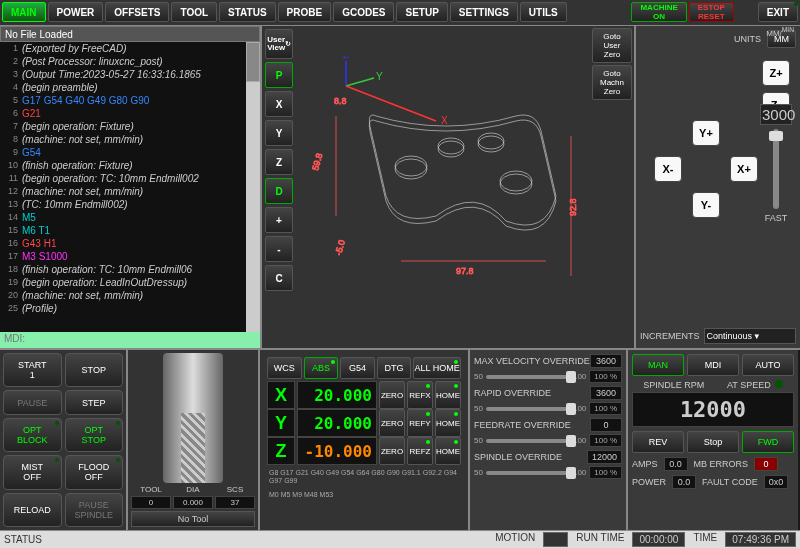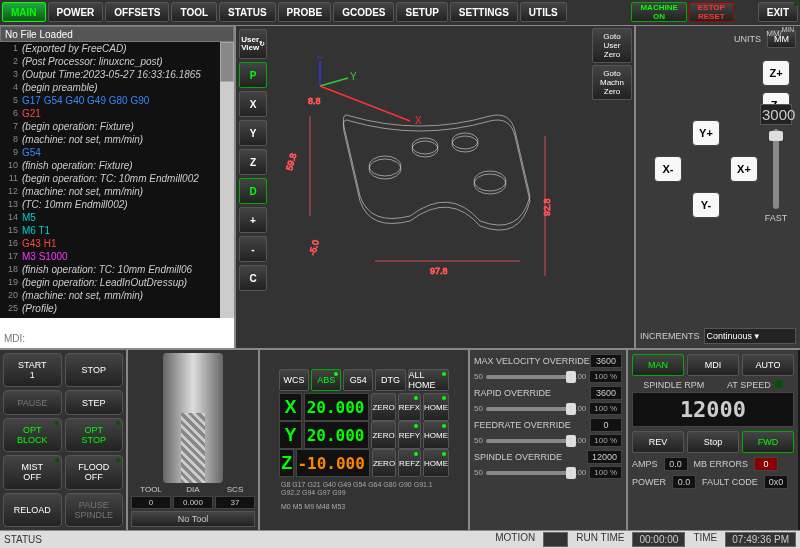"No File Loaded" .left-col { width: 236px -> 262px }
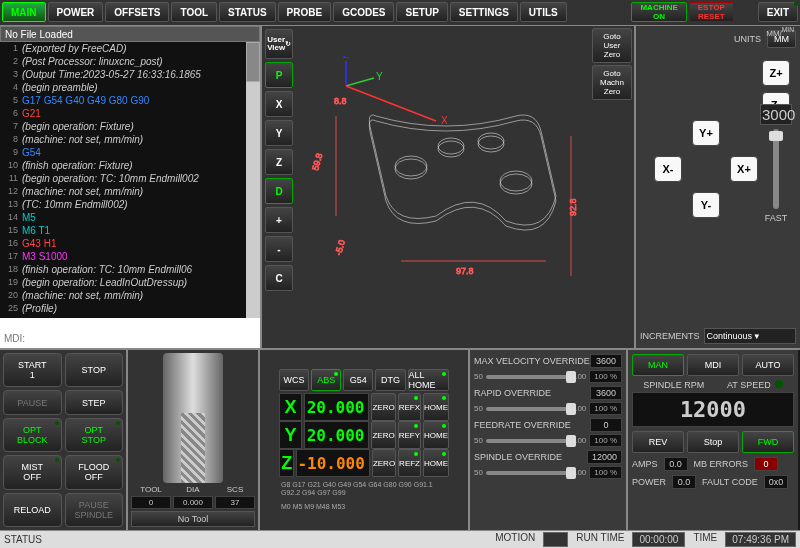"MDI:" .mdi-bar { background: #ffffff -> #86efac; padding: 15px 4px -> 1px 4px }
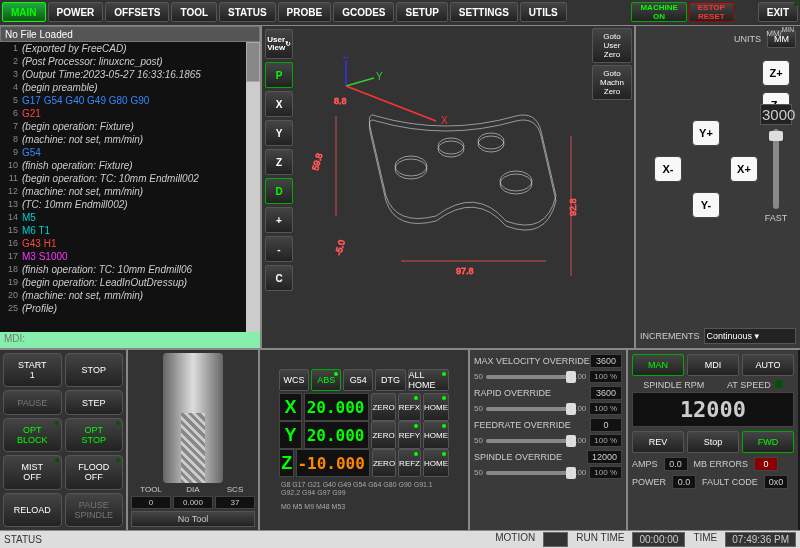"WCS" .dro-col { padding: 19px -> 7px }
